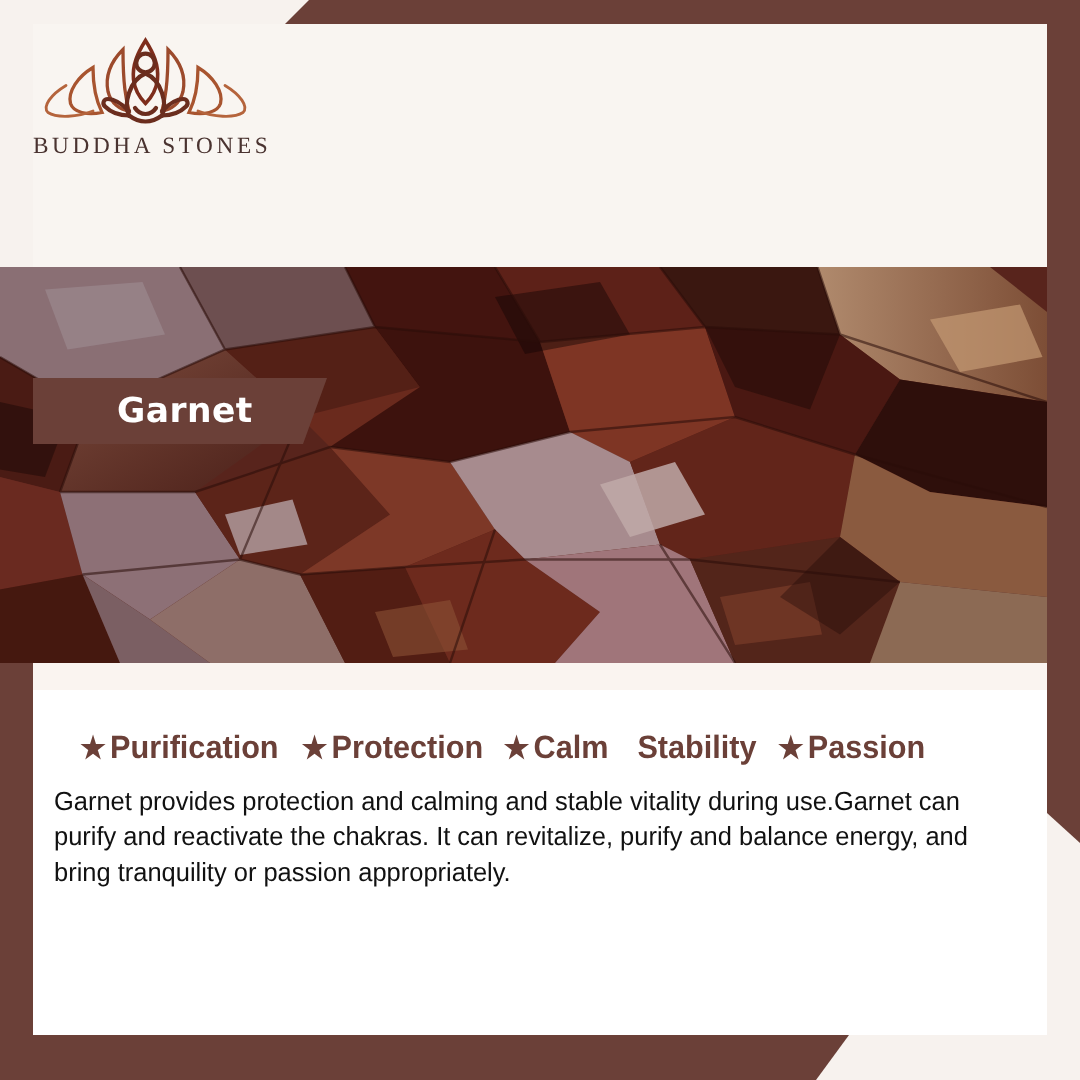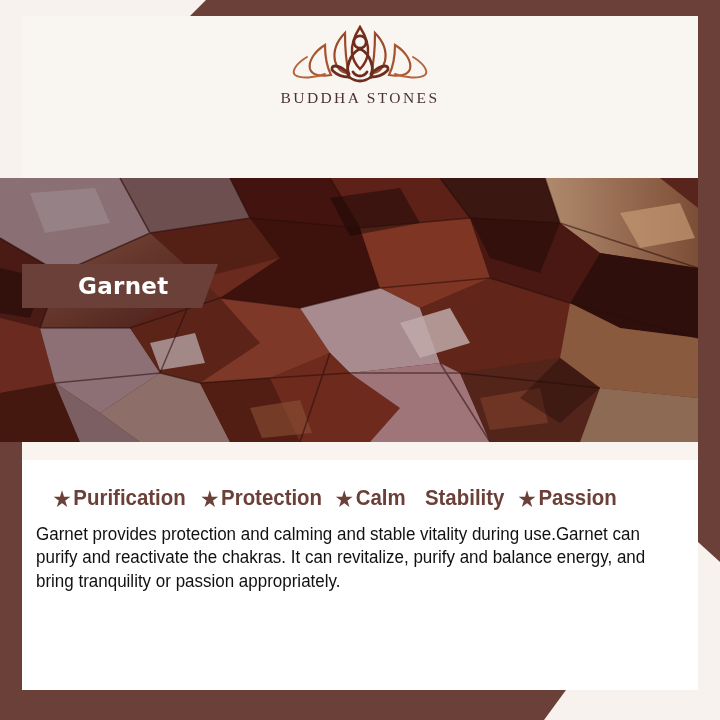"BUDDHA STONES" #header { align-items: center -> none }
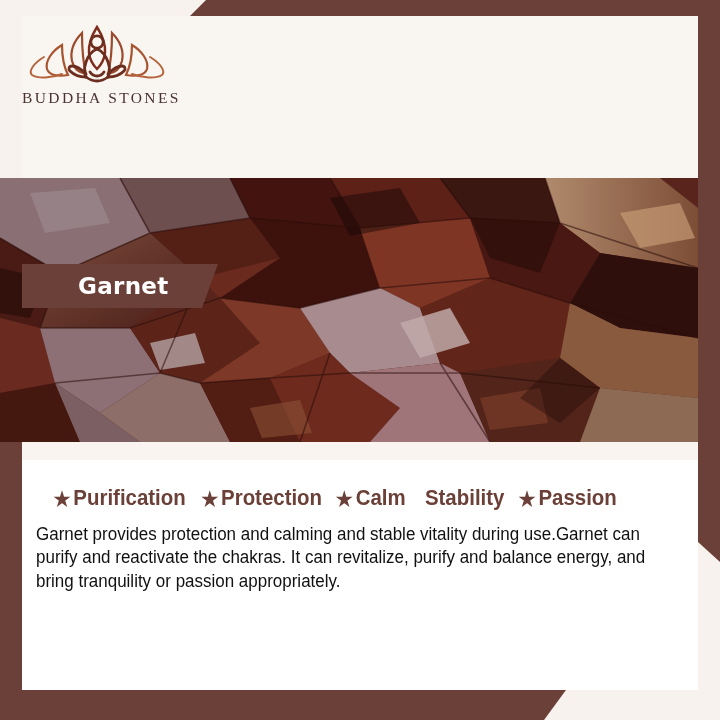"Garnet" #stone-label { top: 248px -> 236px }
